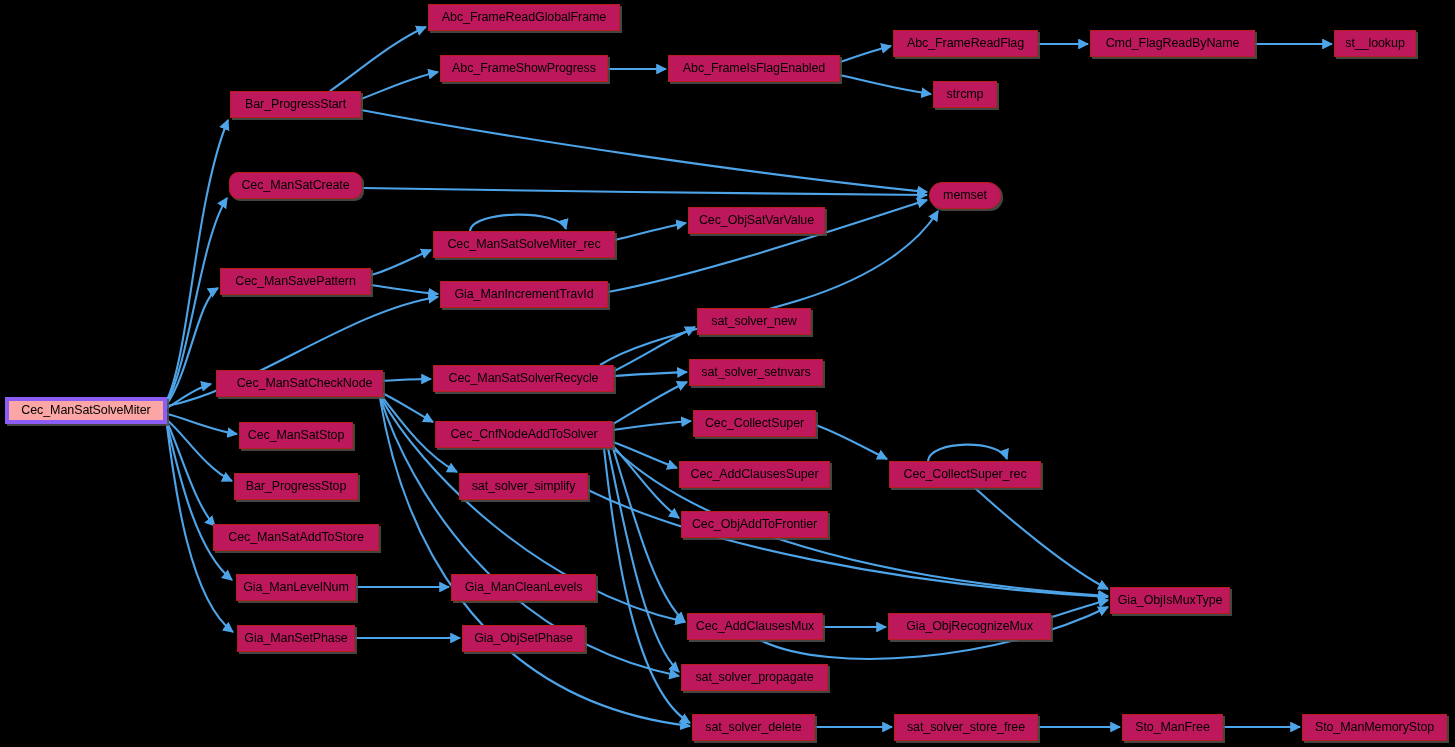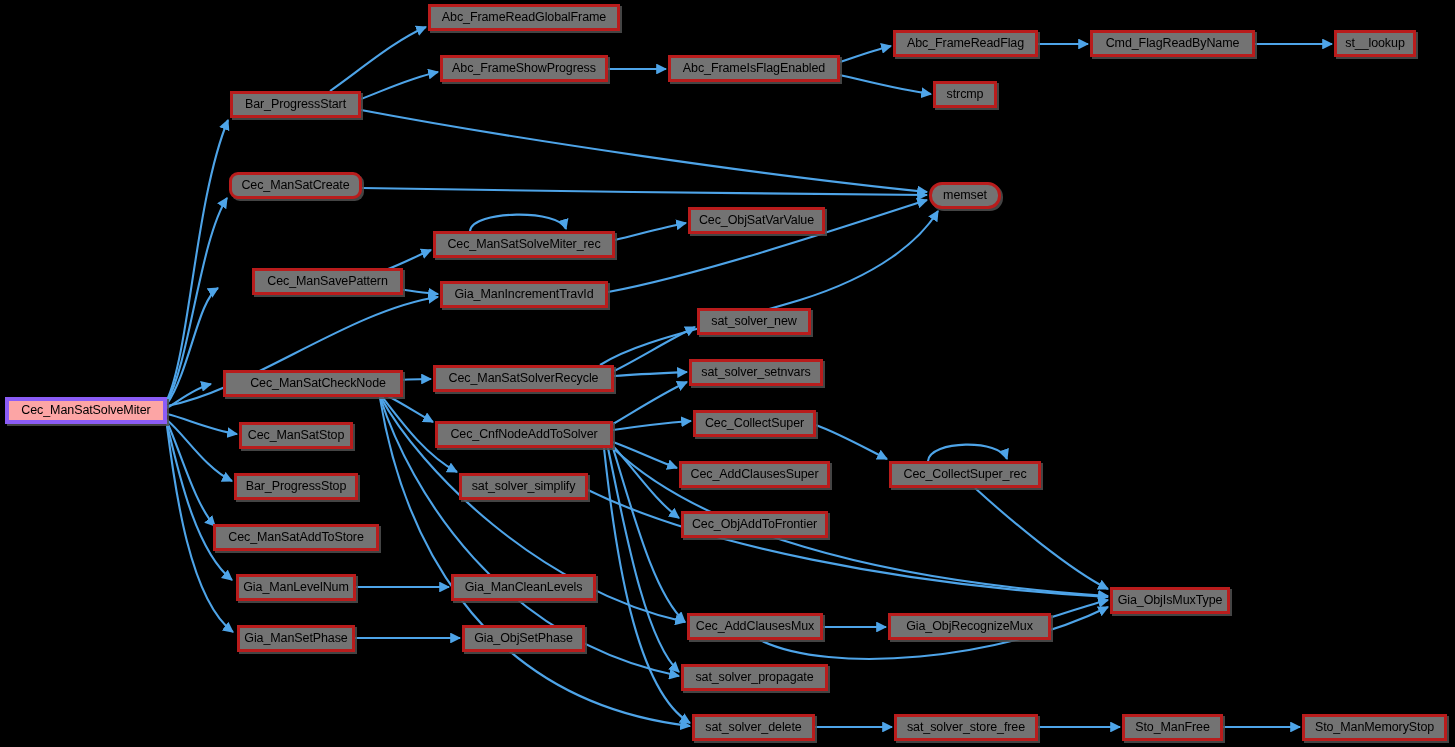"Abc_FrameReadGlobalFrame" .node { background: #737373 -> #be185d; border: 3px solid #b91c1c -> 1px solid #b91c1c }
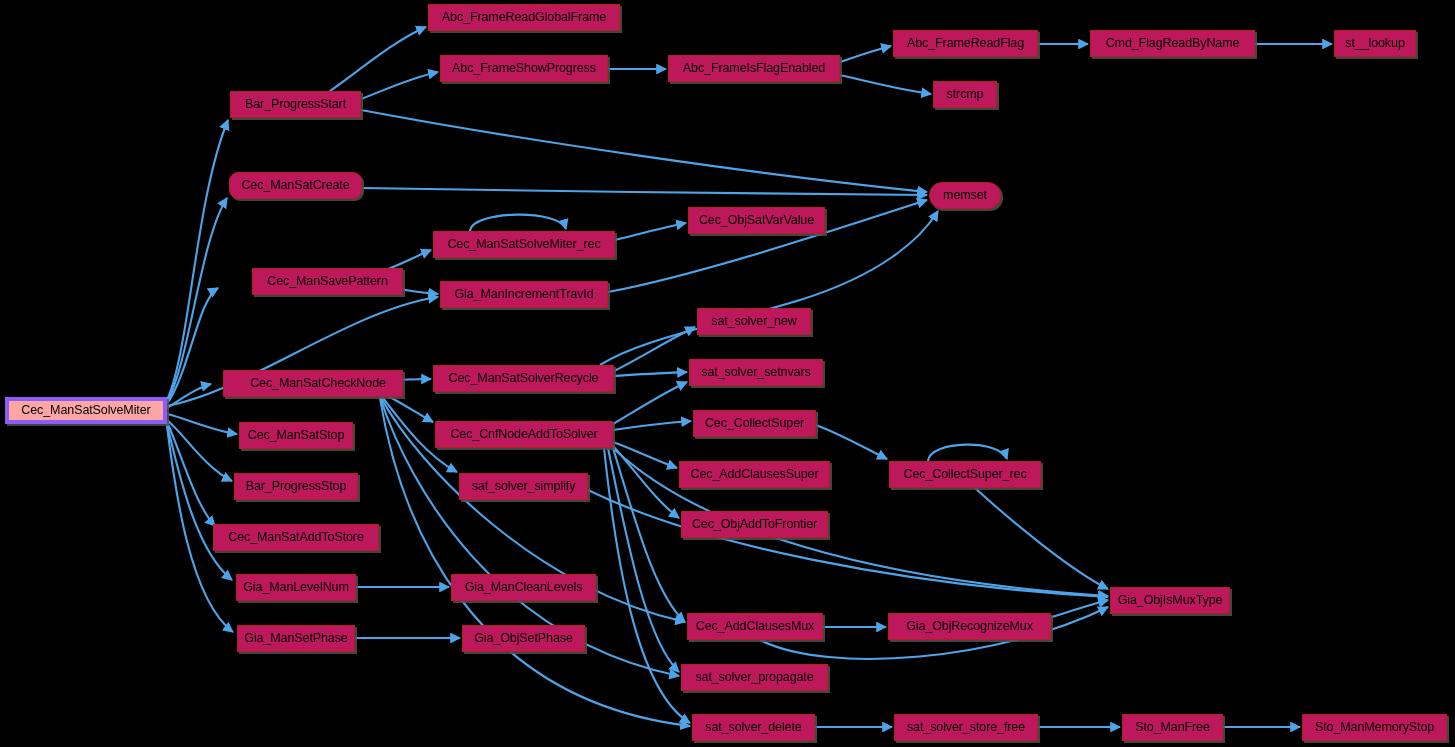"Cec_ManSavePattern" div.node { margin-left: 32px -> none }
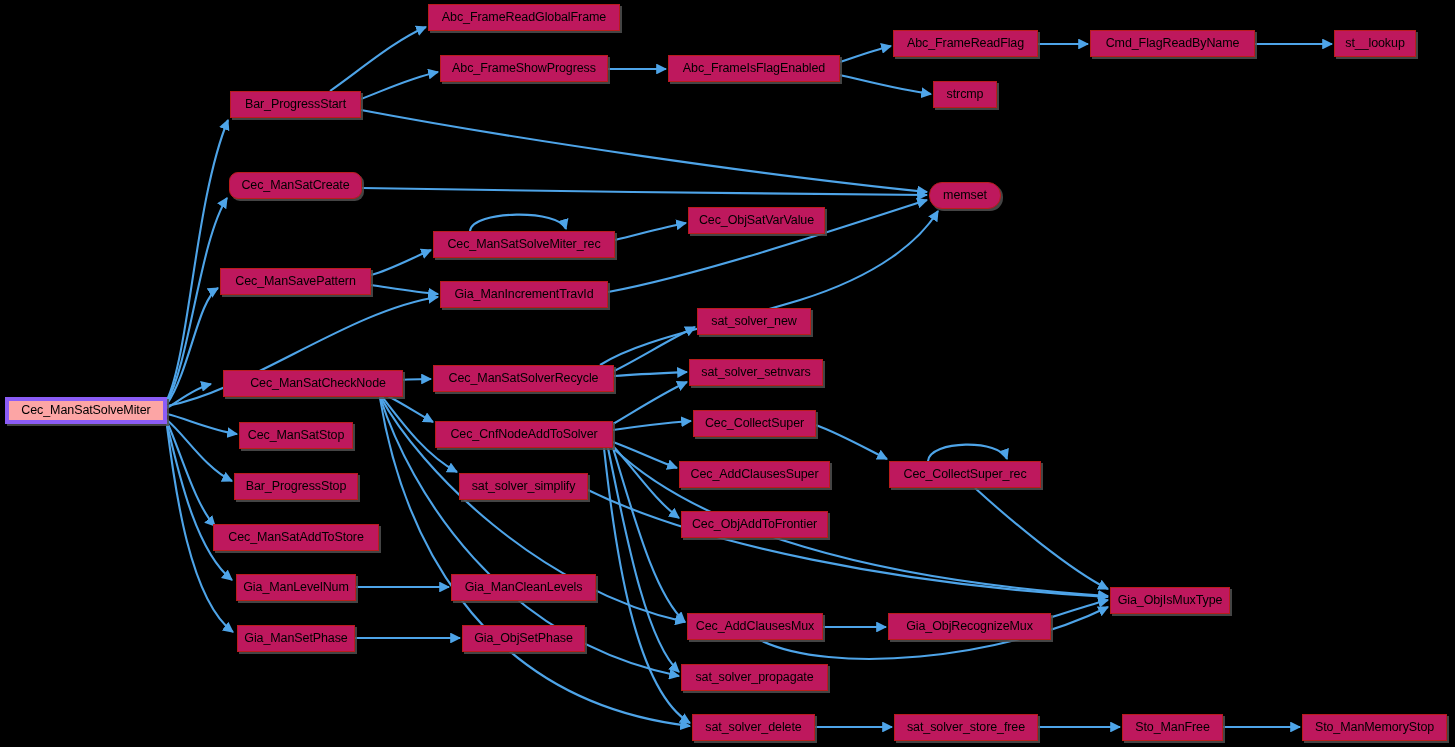"Cec_ManSatCheckNode" div.node { left: 223px -> 216px; width: 180px -> 167px }
